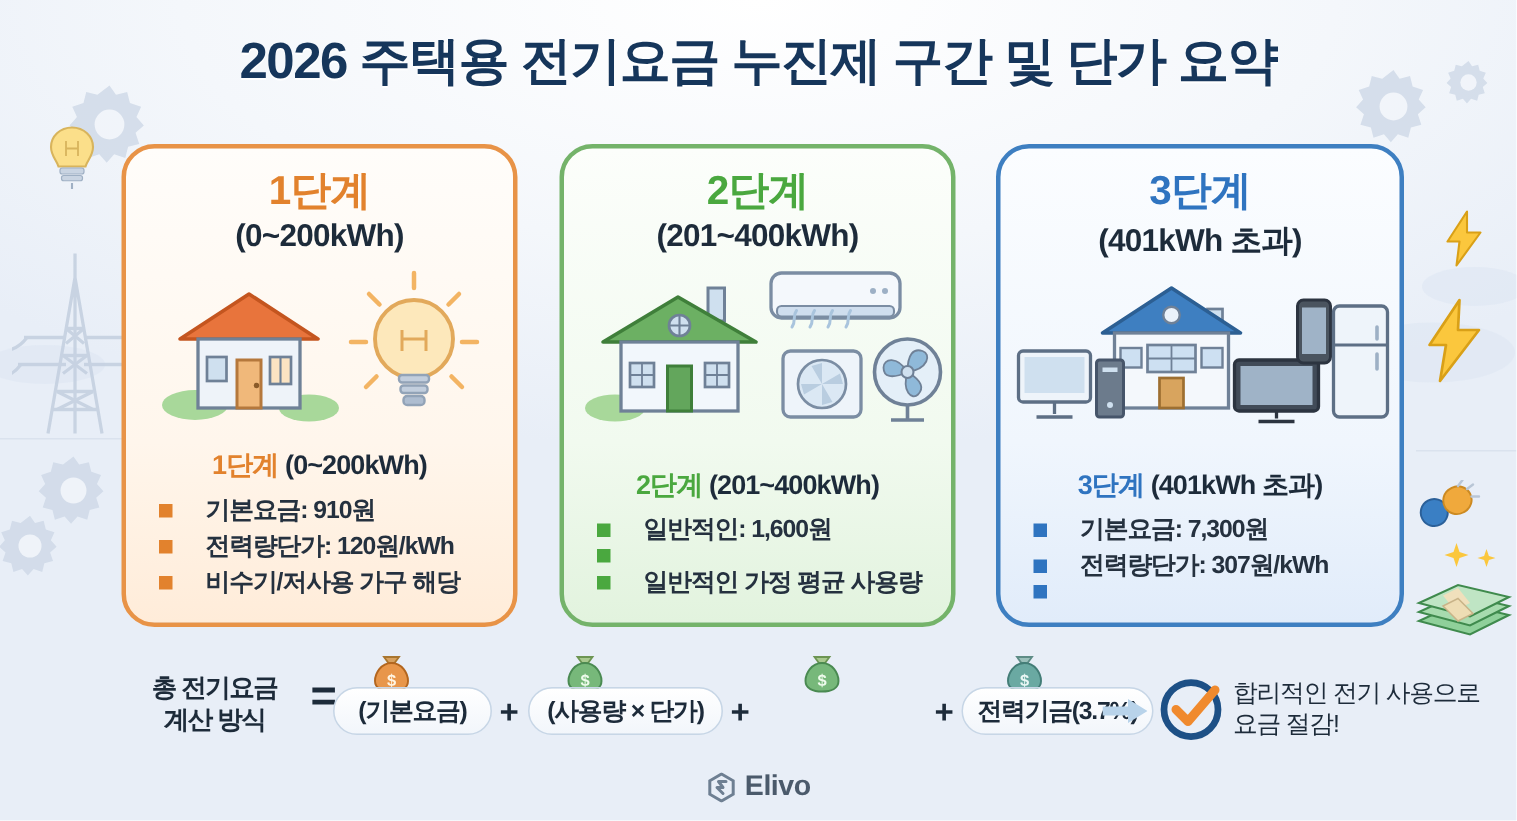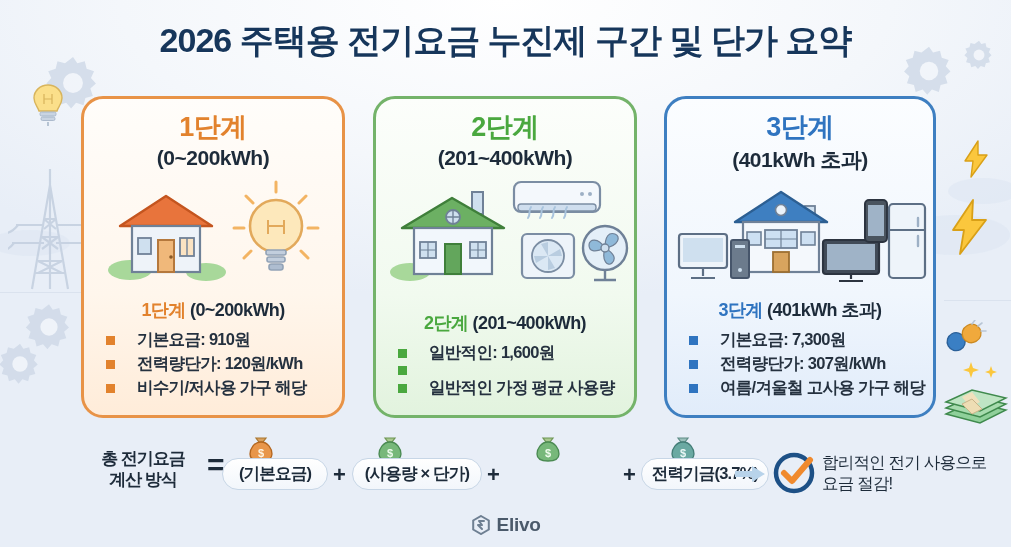"여름/겨울철 고사용 가구 해당" span { html: <span>여름/겨울철 고사용 가구 해당</span> -> none }
